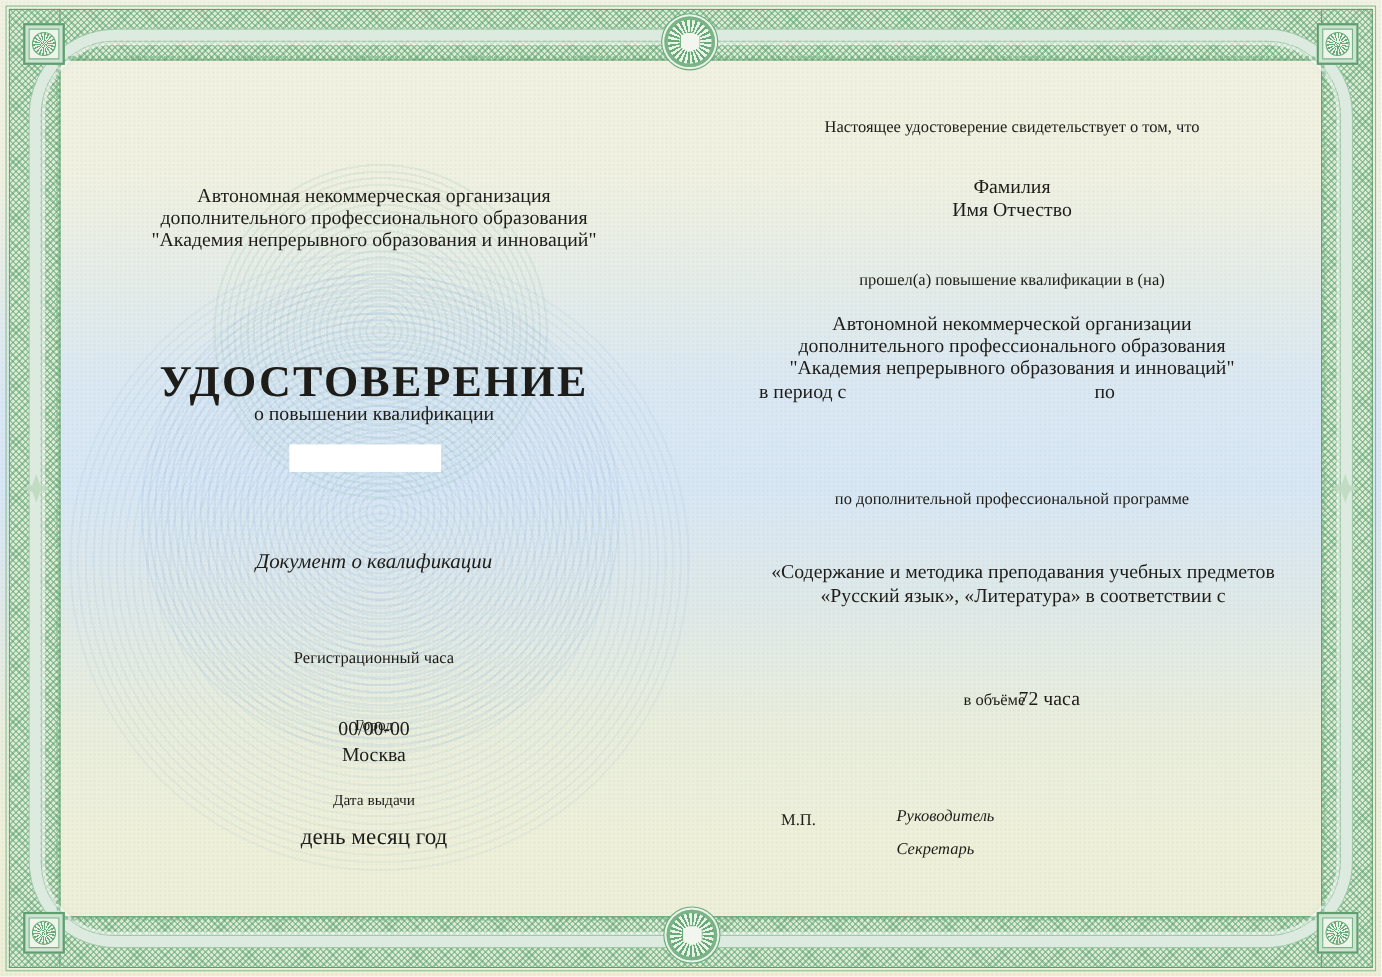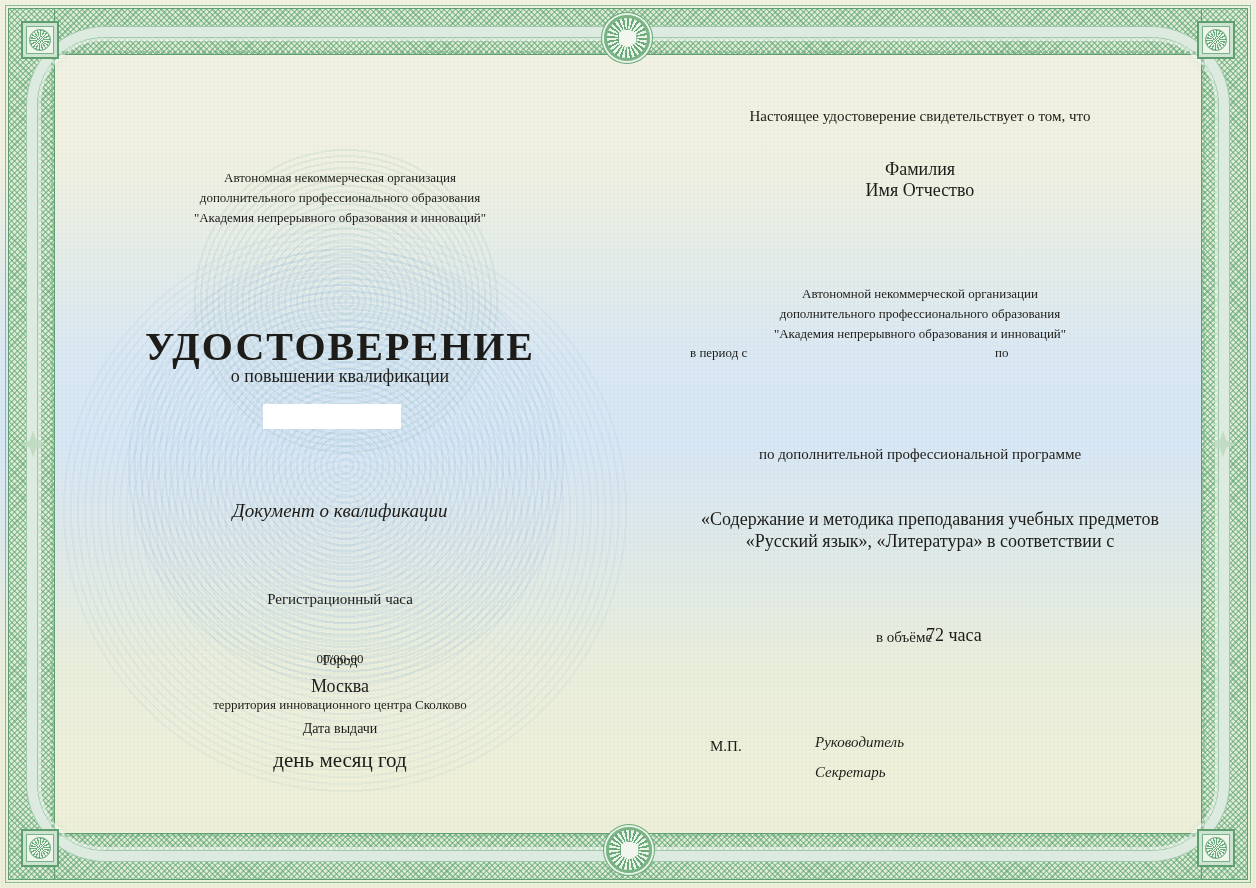"Автономная некоммерческая организация" .sz17 { font-size: 13px -> 18px }
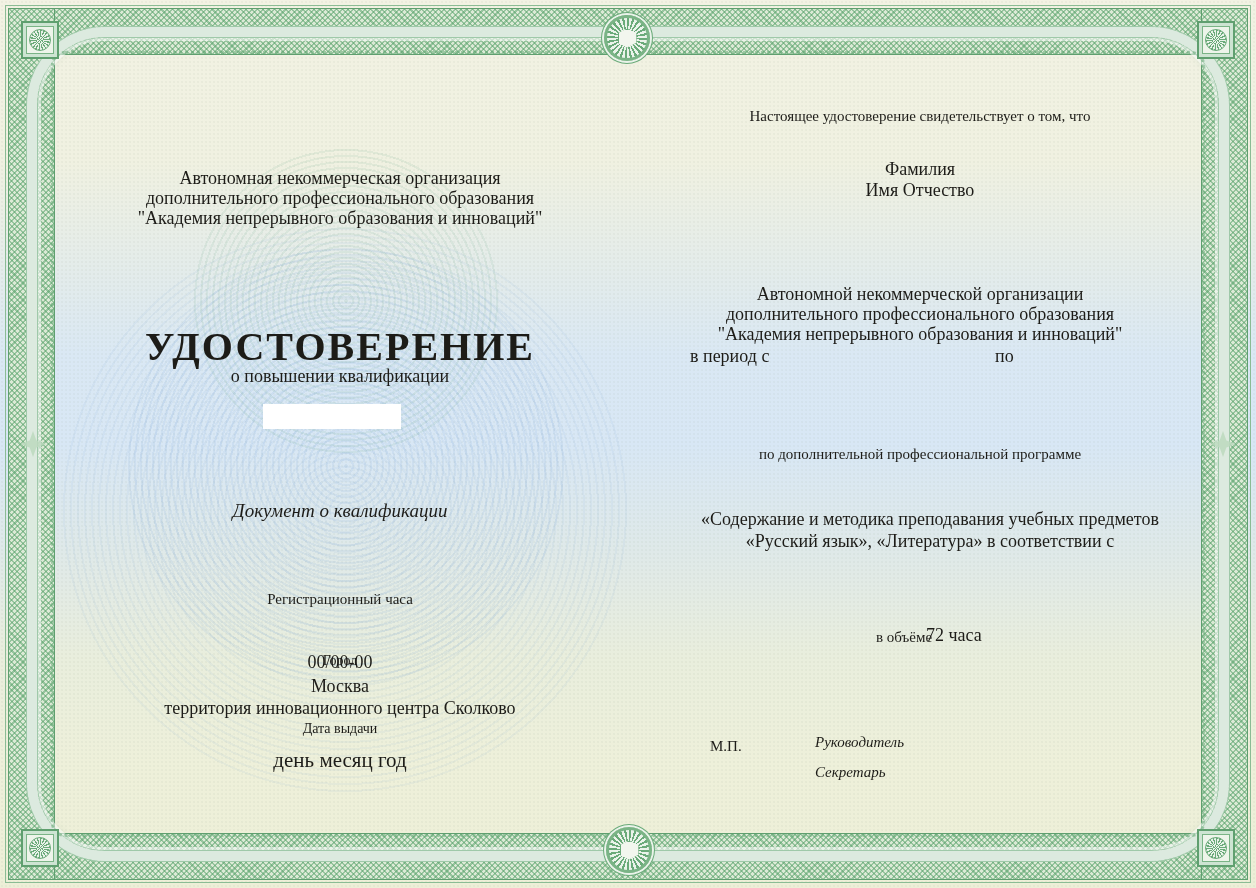"прошел(а) повышение квалификации в (на)" div.t { html: none -> <div>прошел(а) повышение квалификации в (на)</div> }
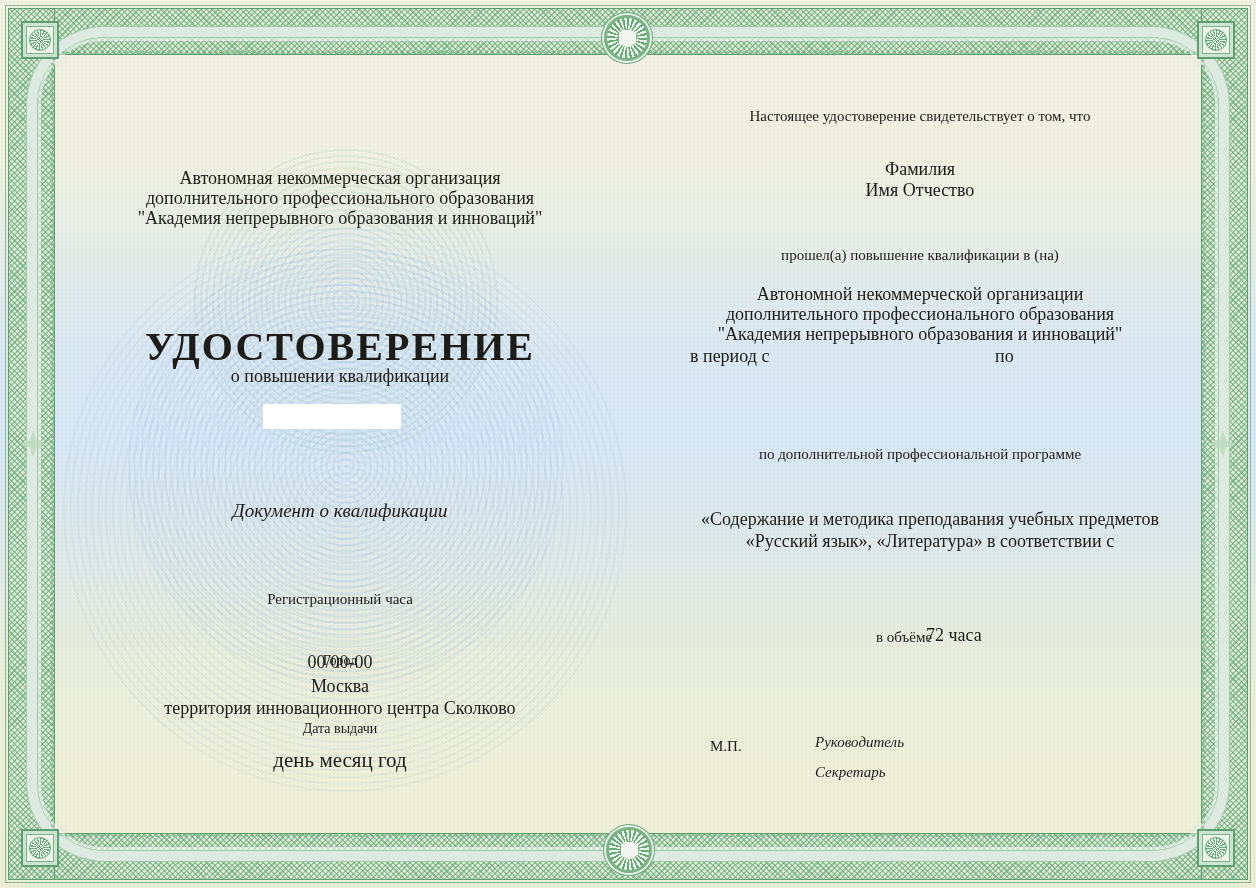"территория инновационного центра" div.t { html: <div>территория инновационного центра Сколково</div> -> none }
